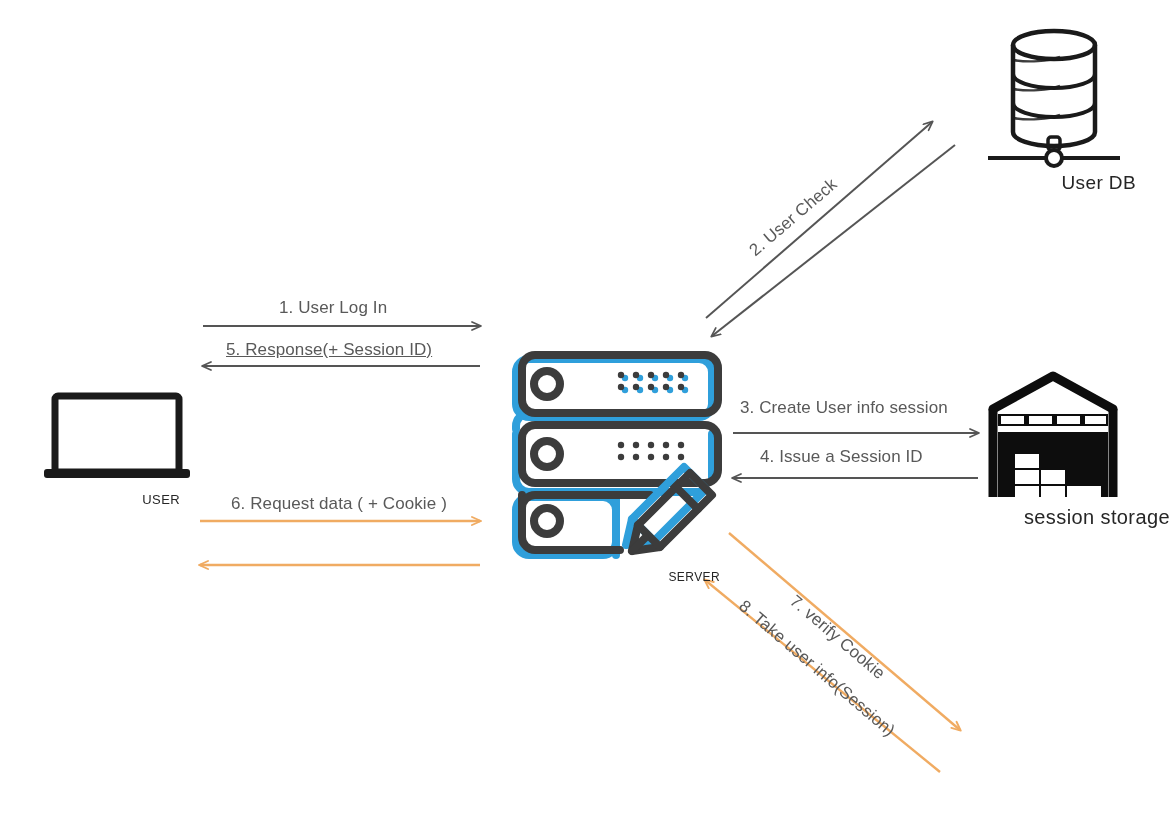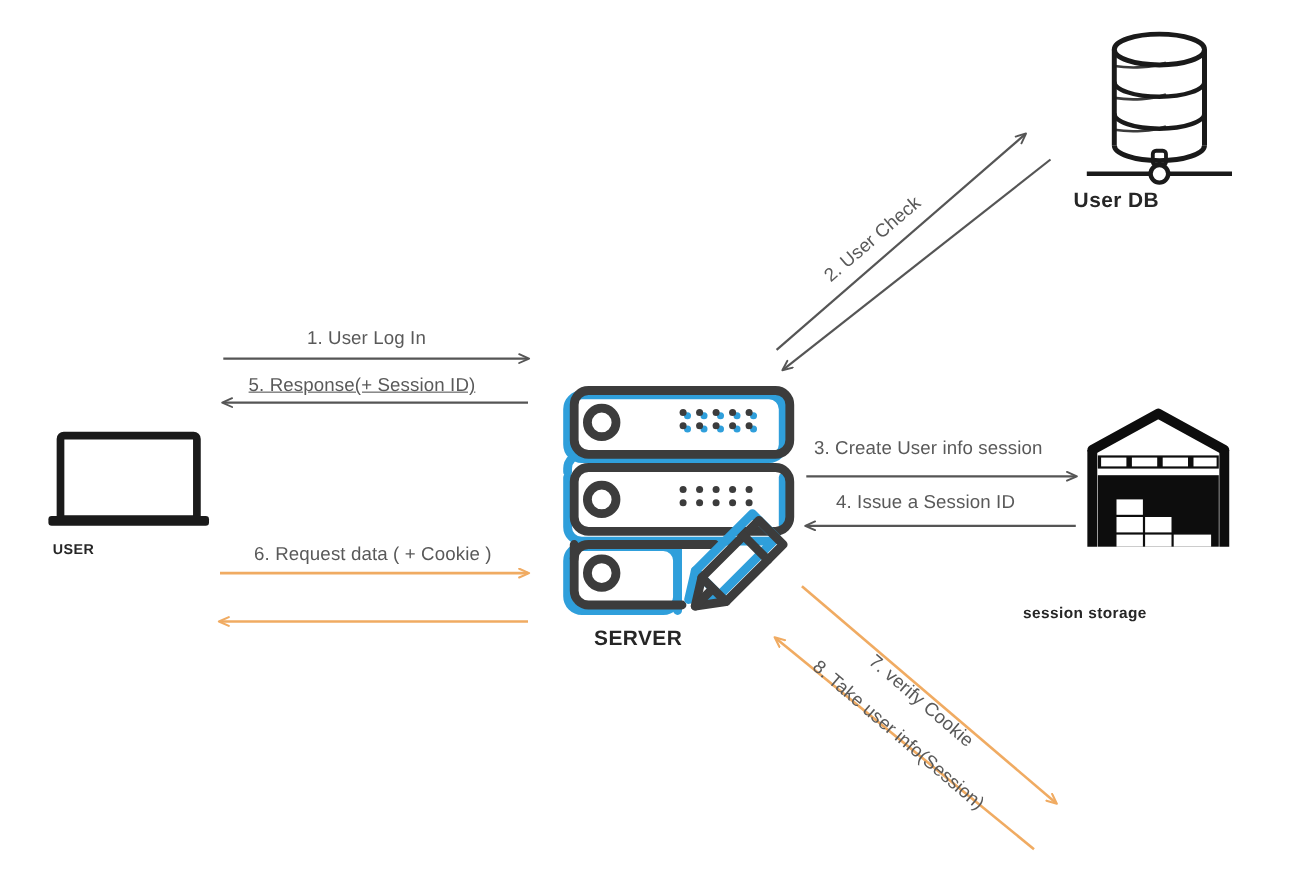"User DB" .node-label { font-weight: bold -> normal; text-align: left -> right }
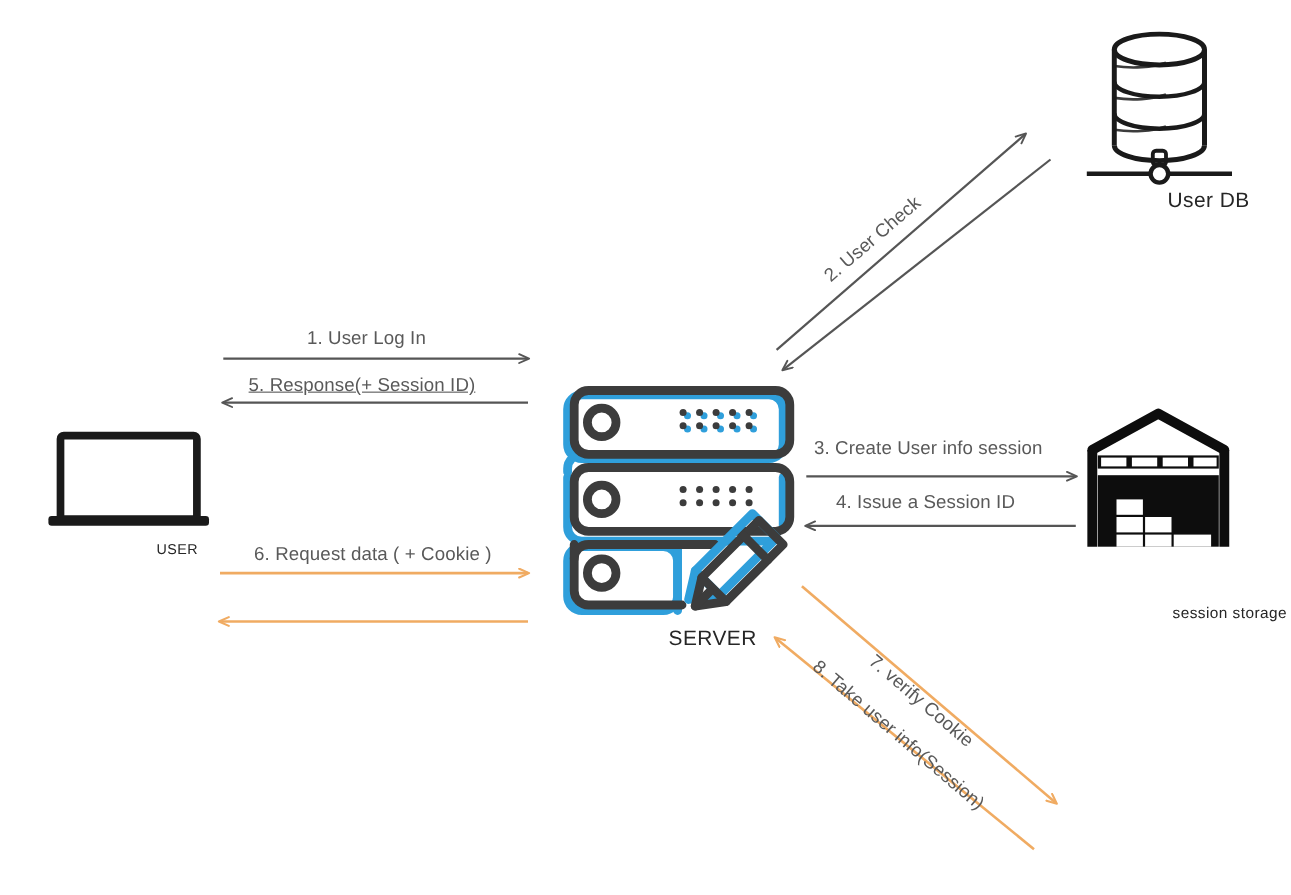"session storage" #lbl-storage { font-size: 14px -> 20px; margin-top: 43px -> none }
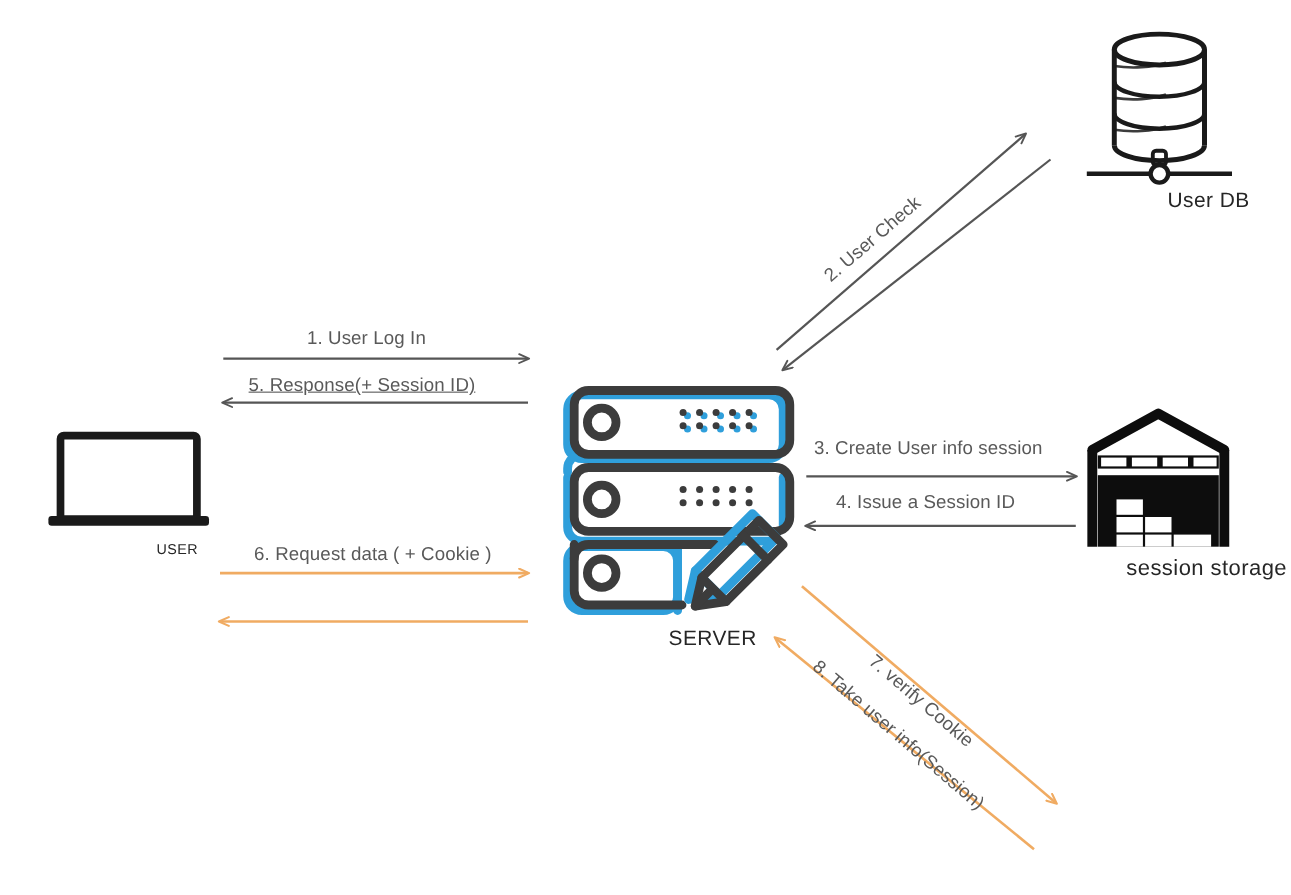"SERVER" #lbl-server { font-size: 19px -> 12px; left: 540px -> 572px }
